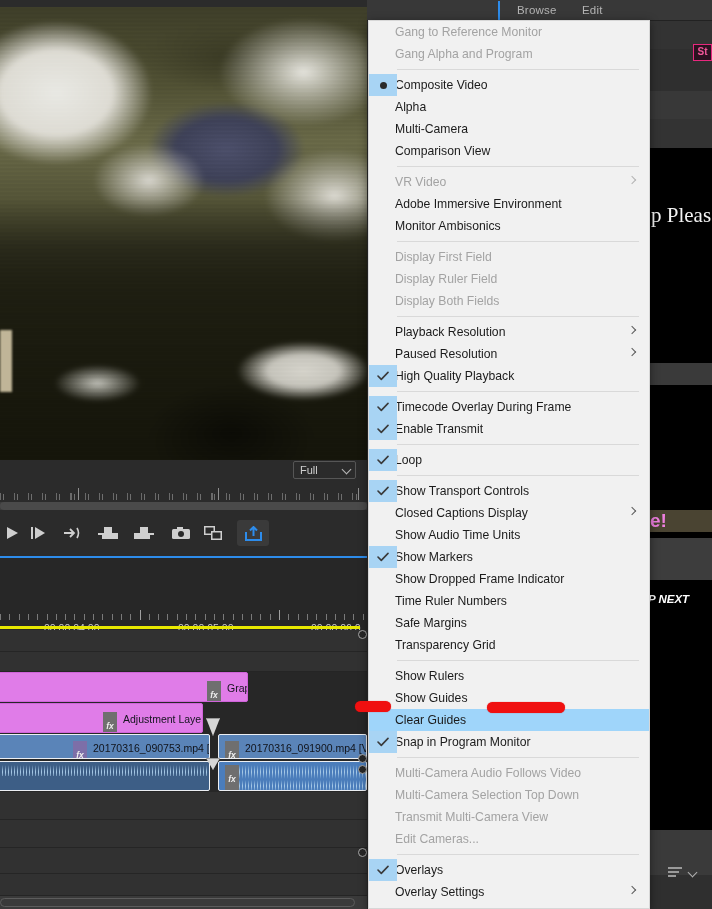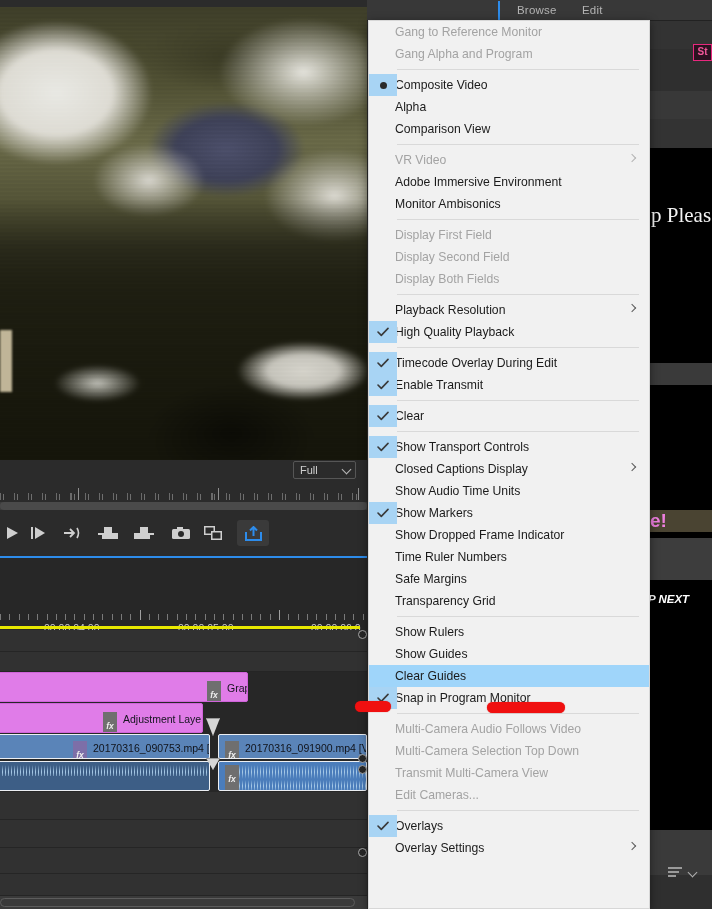"Multi-Camera" div.mi { html: none -> <div> <span>Multi-Camera</span> </div> }
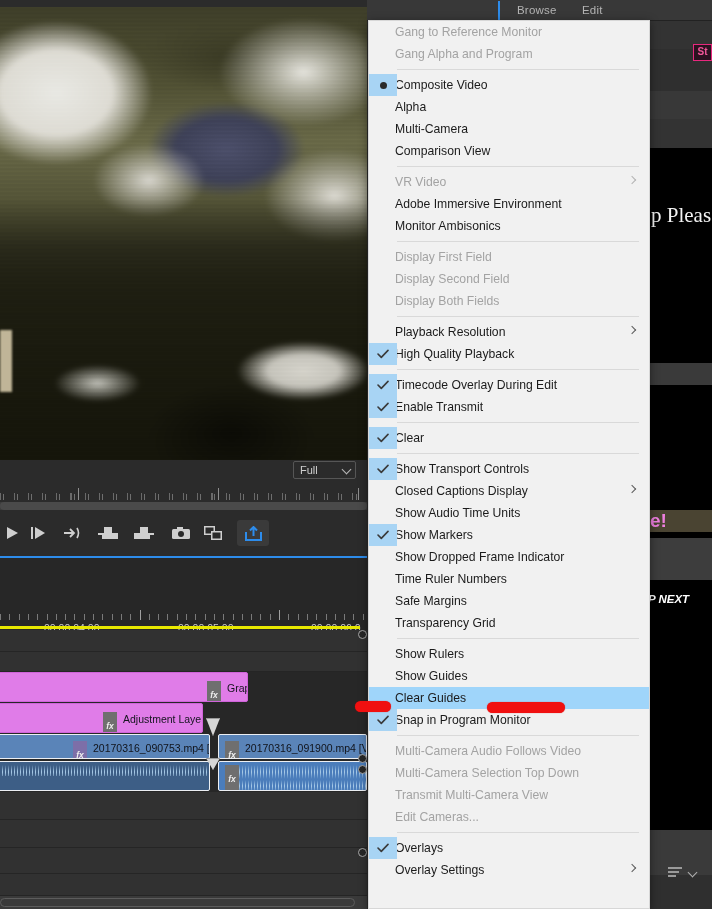"Display Second Field" span { text: Second -> Ruler }
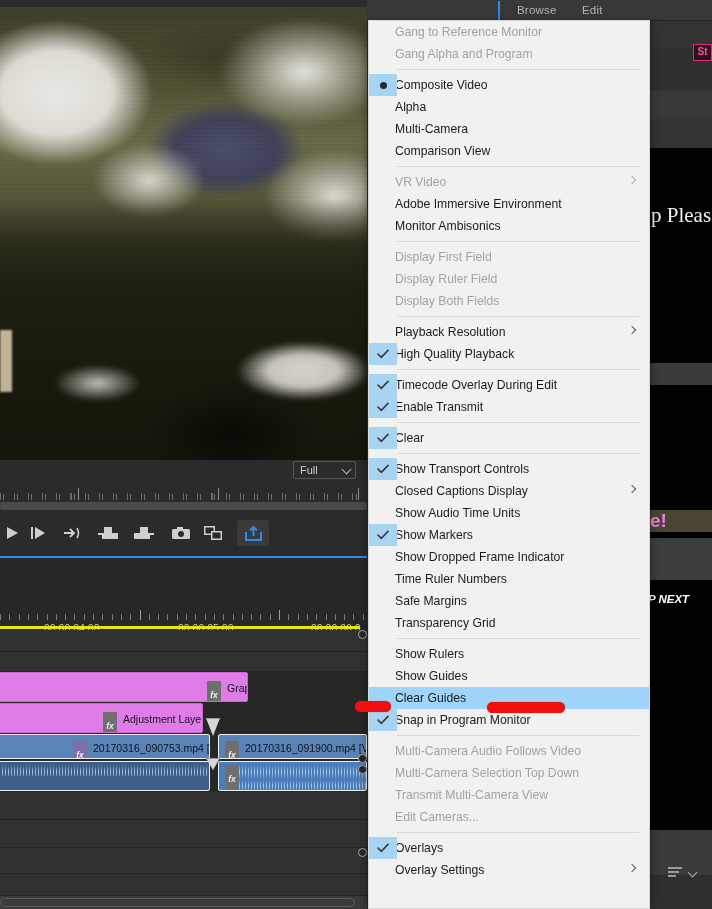"Paused Resolution" div.mi { html: none -> <div> <span>Paused Resolution</span> <span></span> </div> }
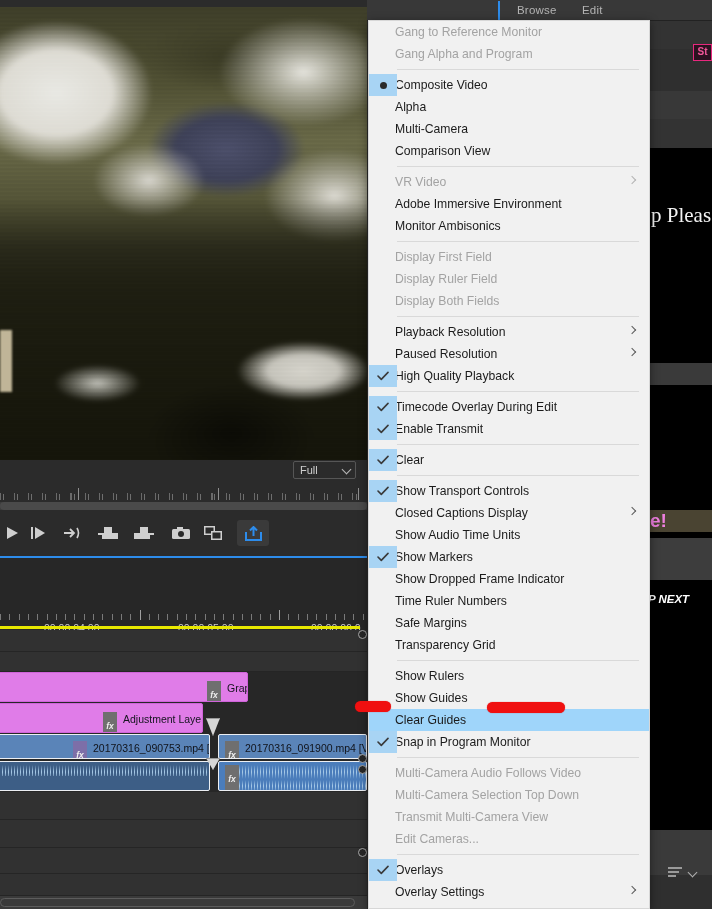"Timecode Overlay During Edit" span { text: Edit -> Frame }
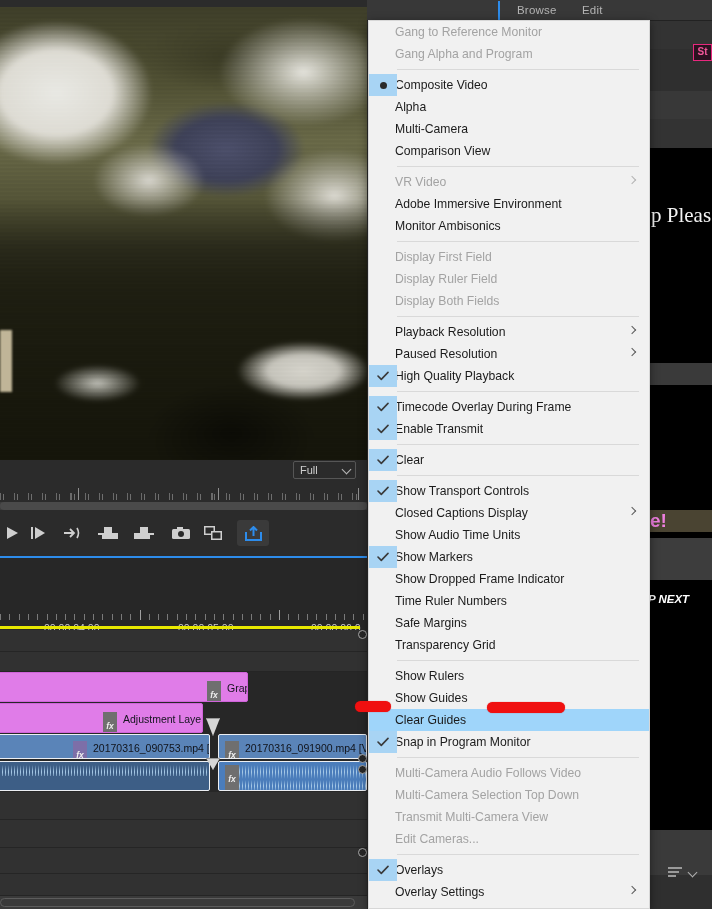"Clear" span { text: Clear -> Loop }
